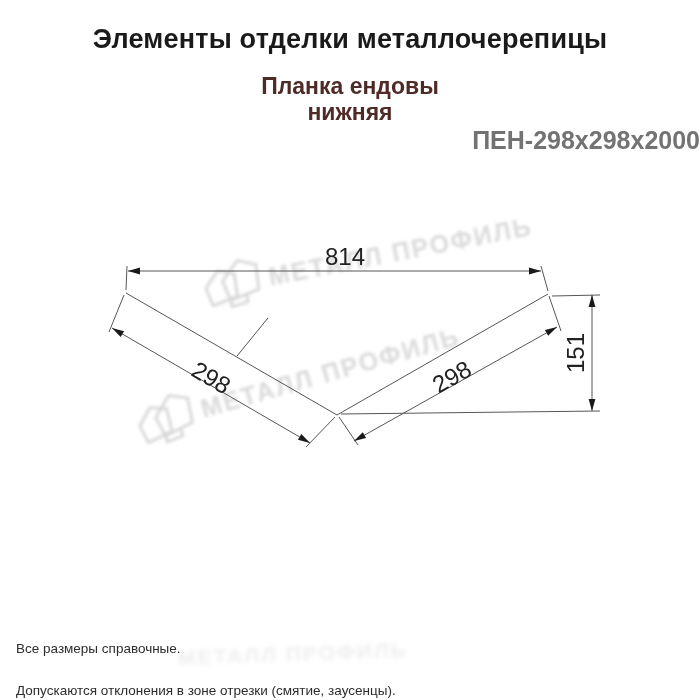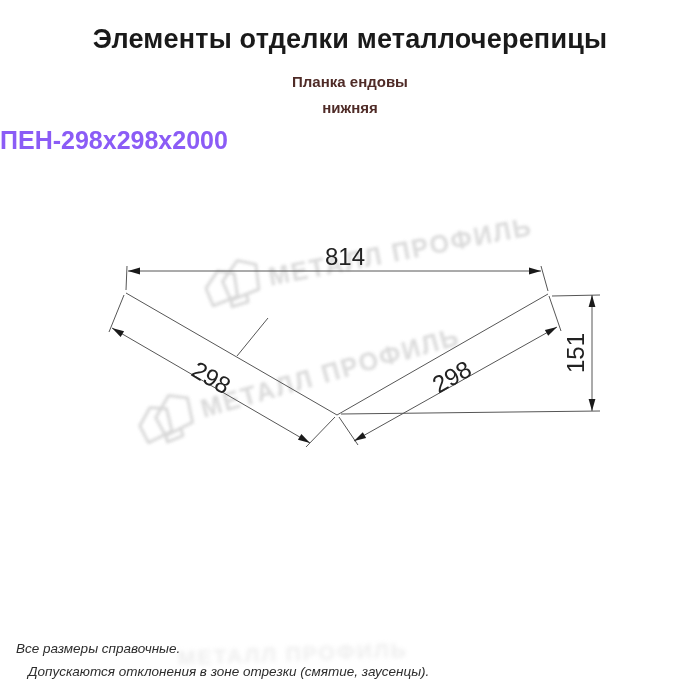"Планка ендовы" .subtitle-line { font-size: 15px -> 23px }
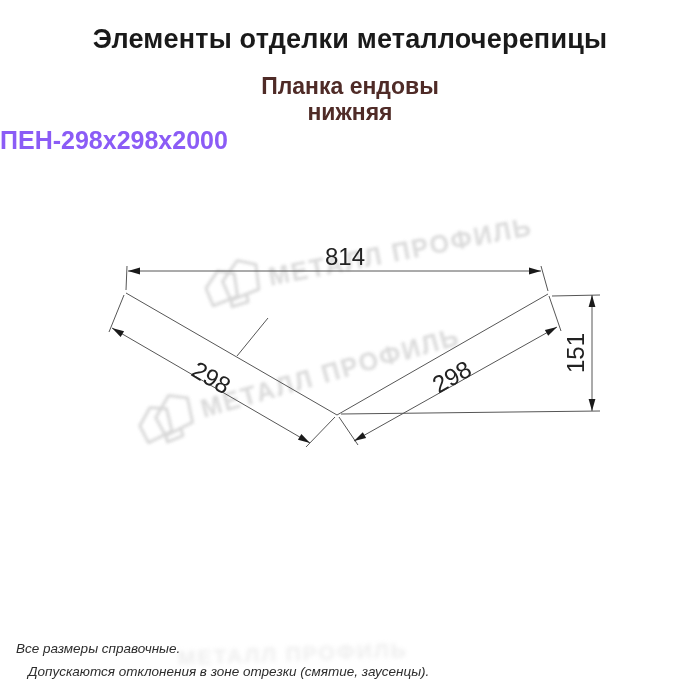"ПЕН-298х298х2000" .product-code { color: #8b5cf6 -> #737373; text-align: left -> right }
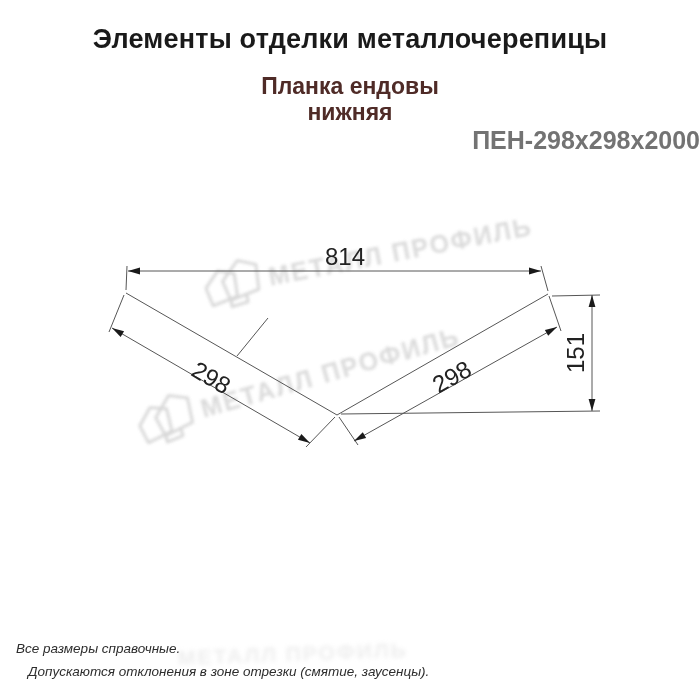"Все размеры справочные." .footer-note { font-style: italic -> none }
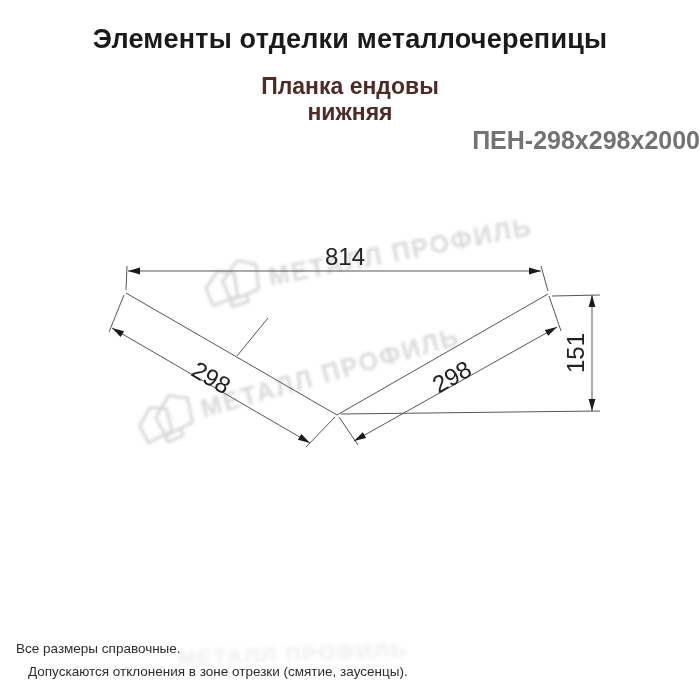"Допускаются отклонения в зоне отрезки" .note2 { margin-left: 12px -> none; top: 664px -> 683px }
